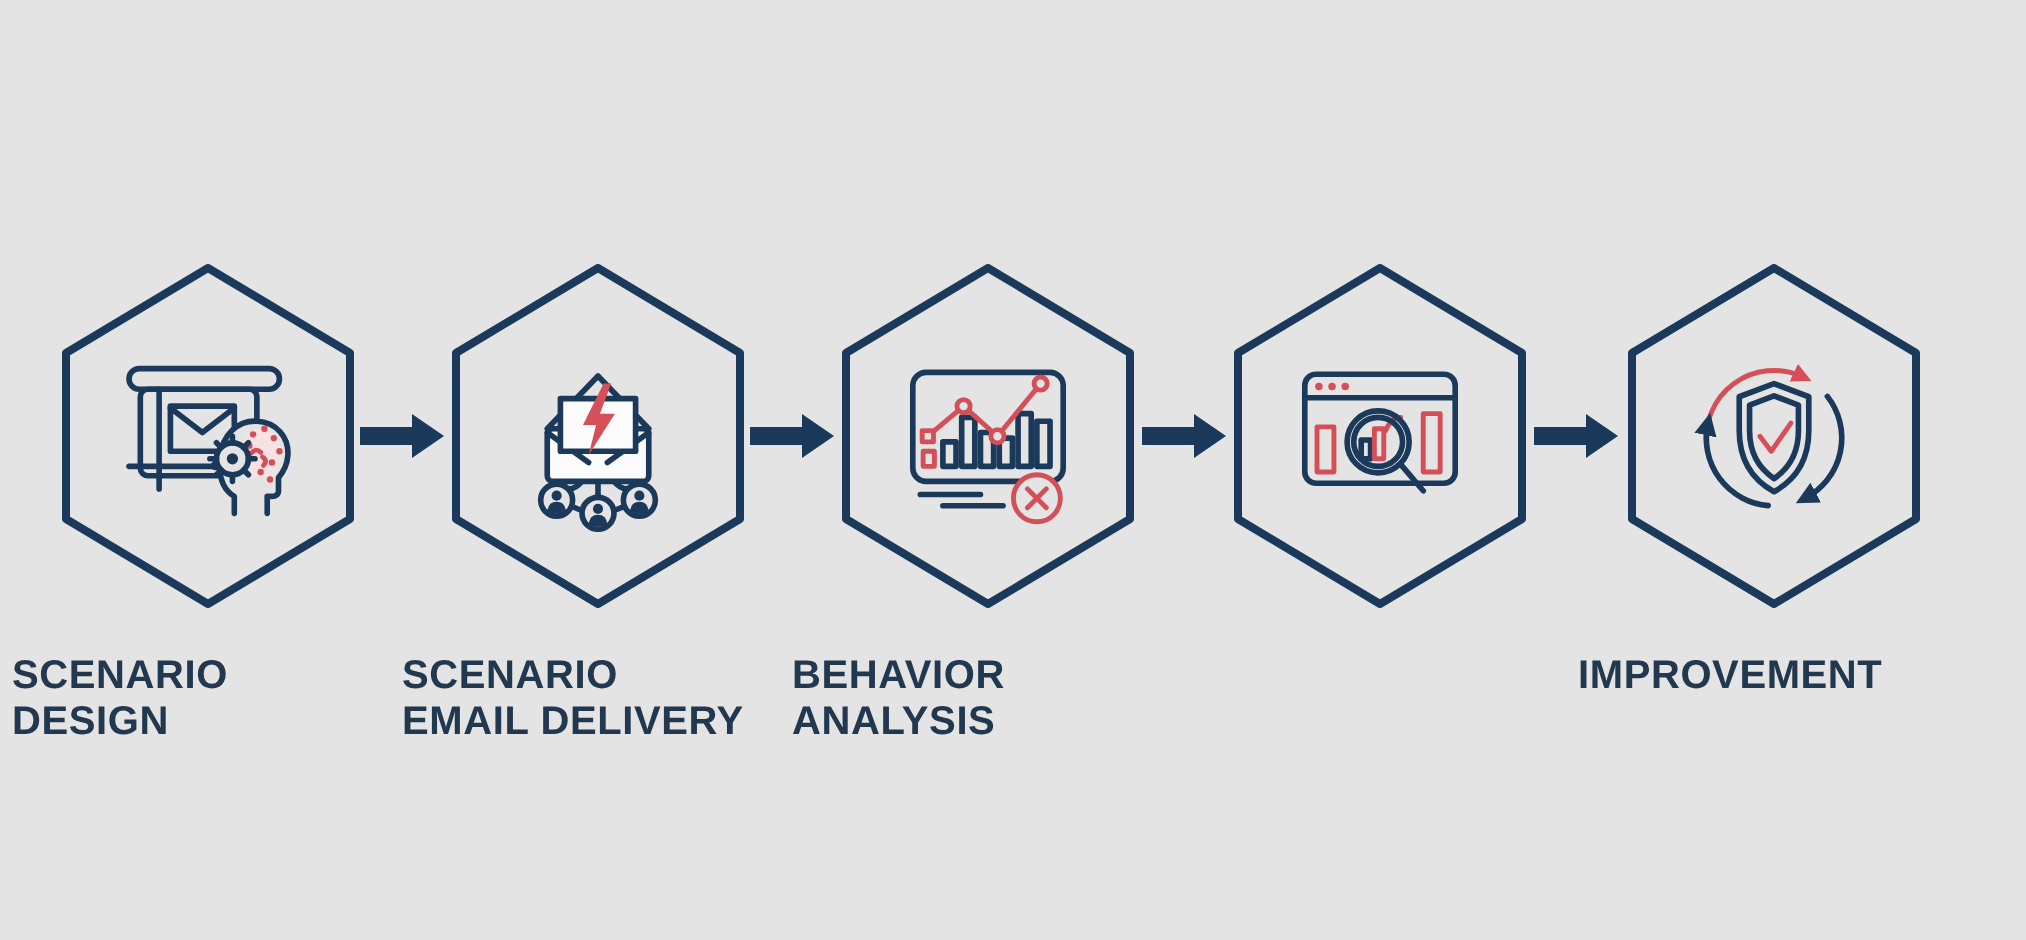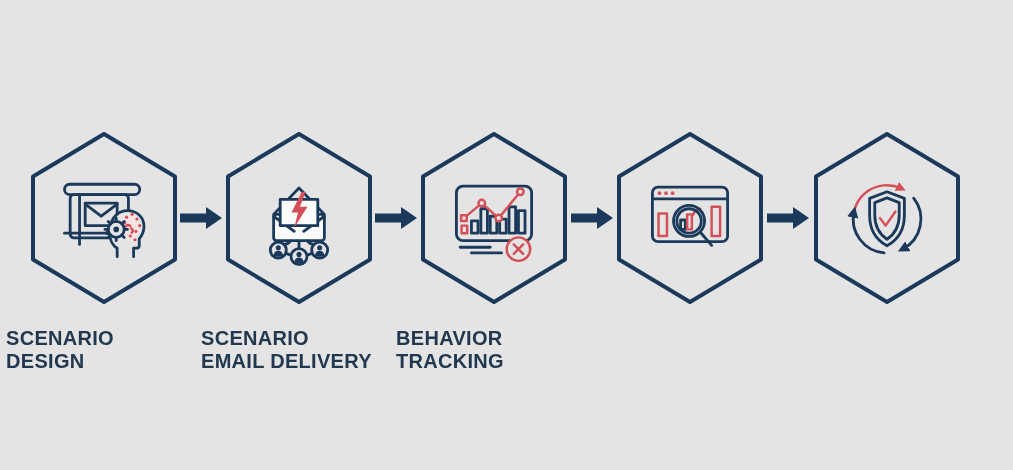"BEHAVIOR" div.label { text: TRACKING -> ANALYSIS }
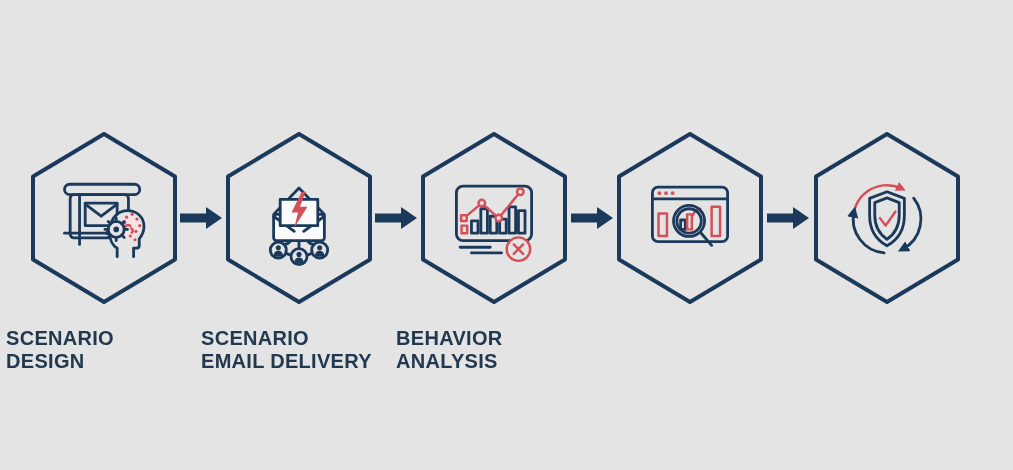"IMPROVEMENT" div.label { html: none -> <div>IMPROVEMENT</div> }
